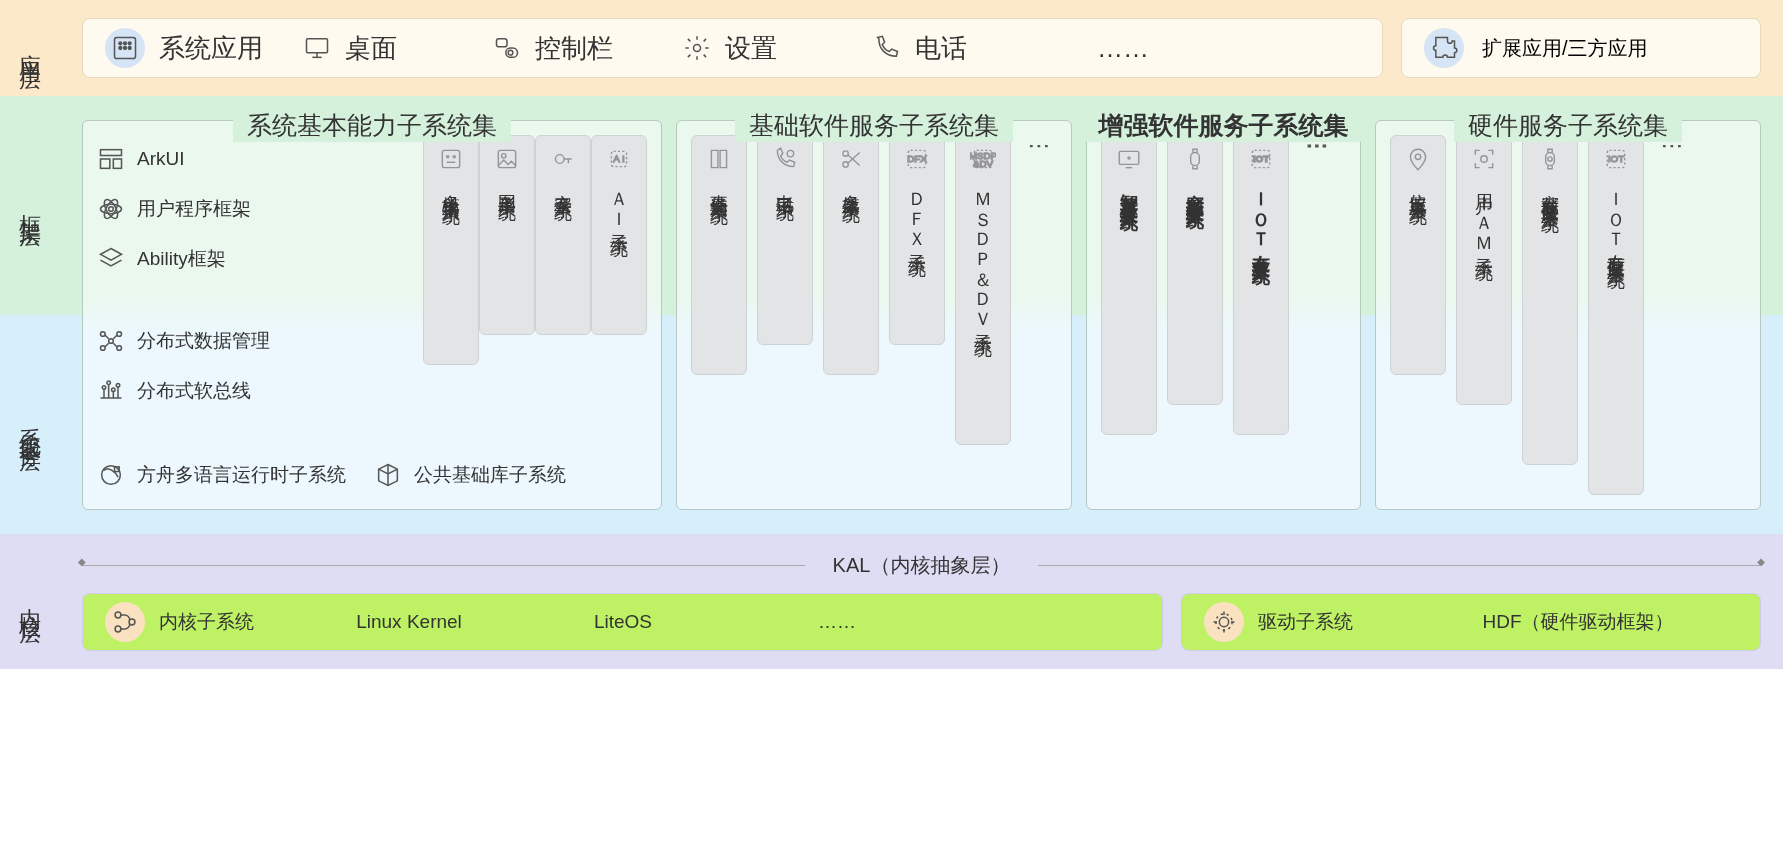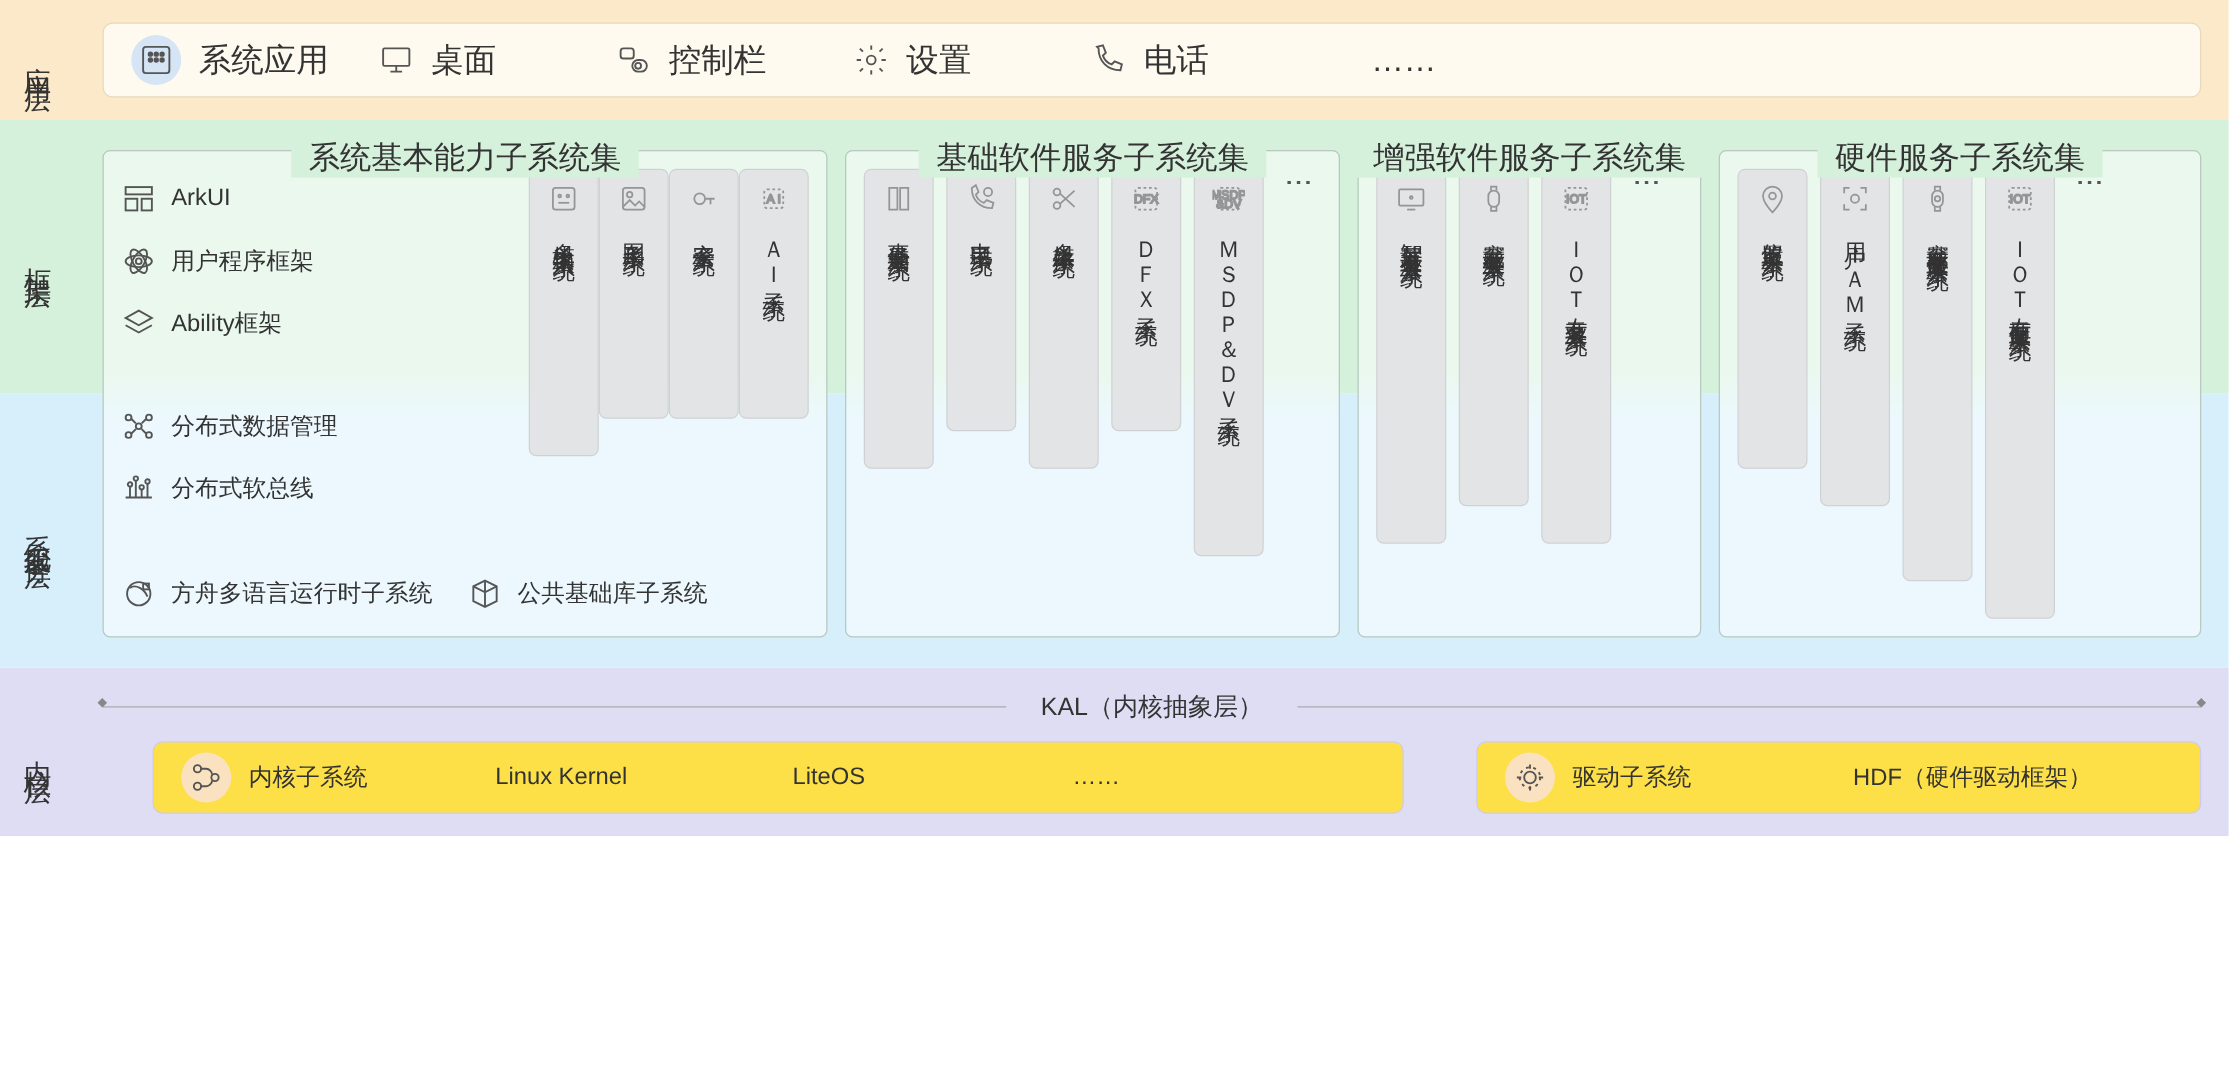"扩展应用/三方应用" div.app-box { html: none -> <div> <span> <span> <svg> <path></path> </svg> </span> </span> <span>扩展应用/三方应用</span> </div> }
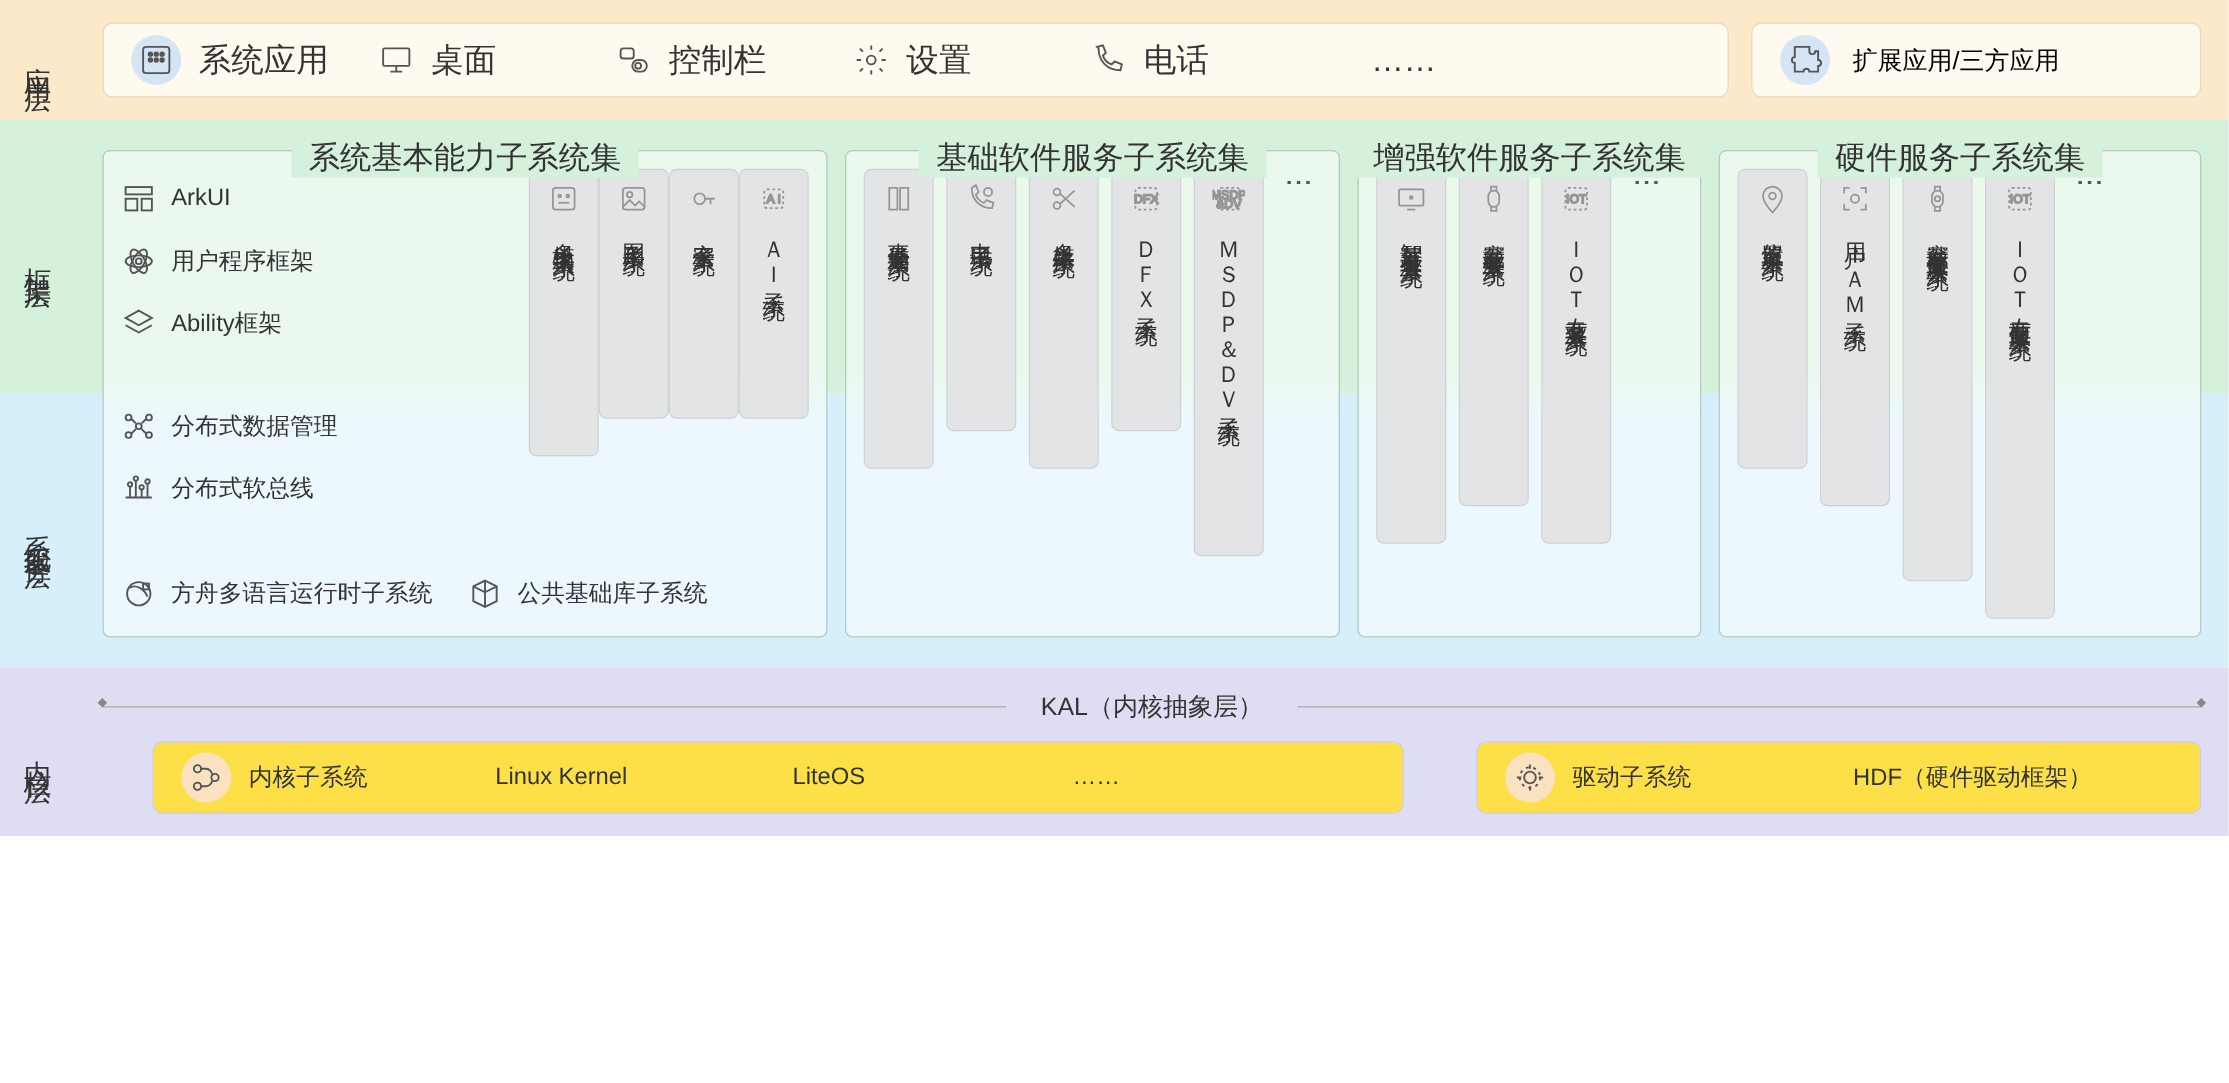"增强软件服务子系统集" .g-enh { font-weight: none -> bold }
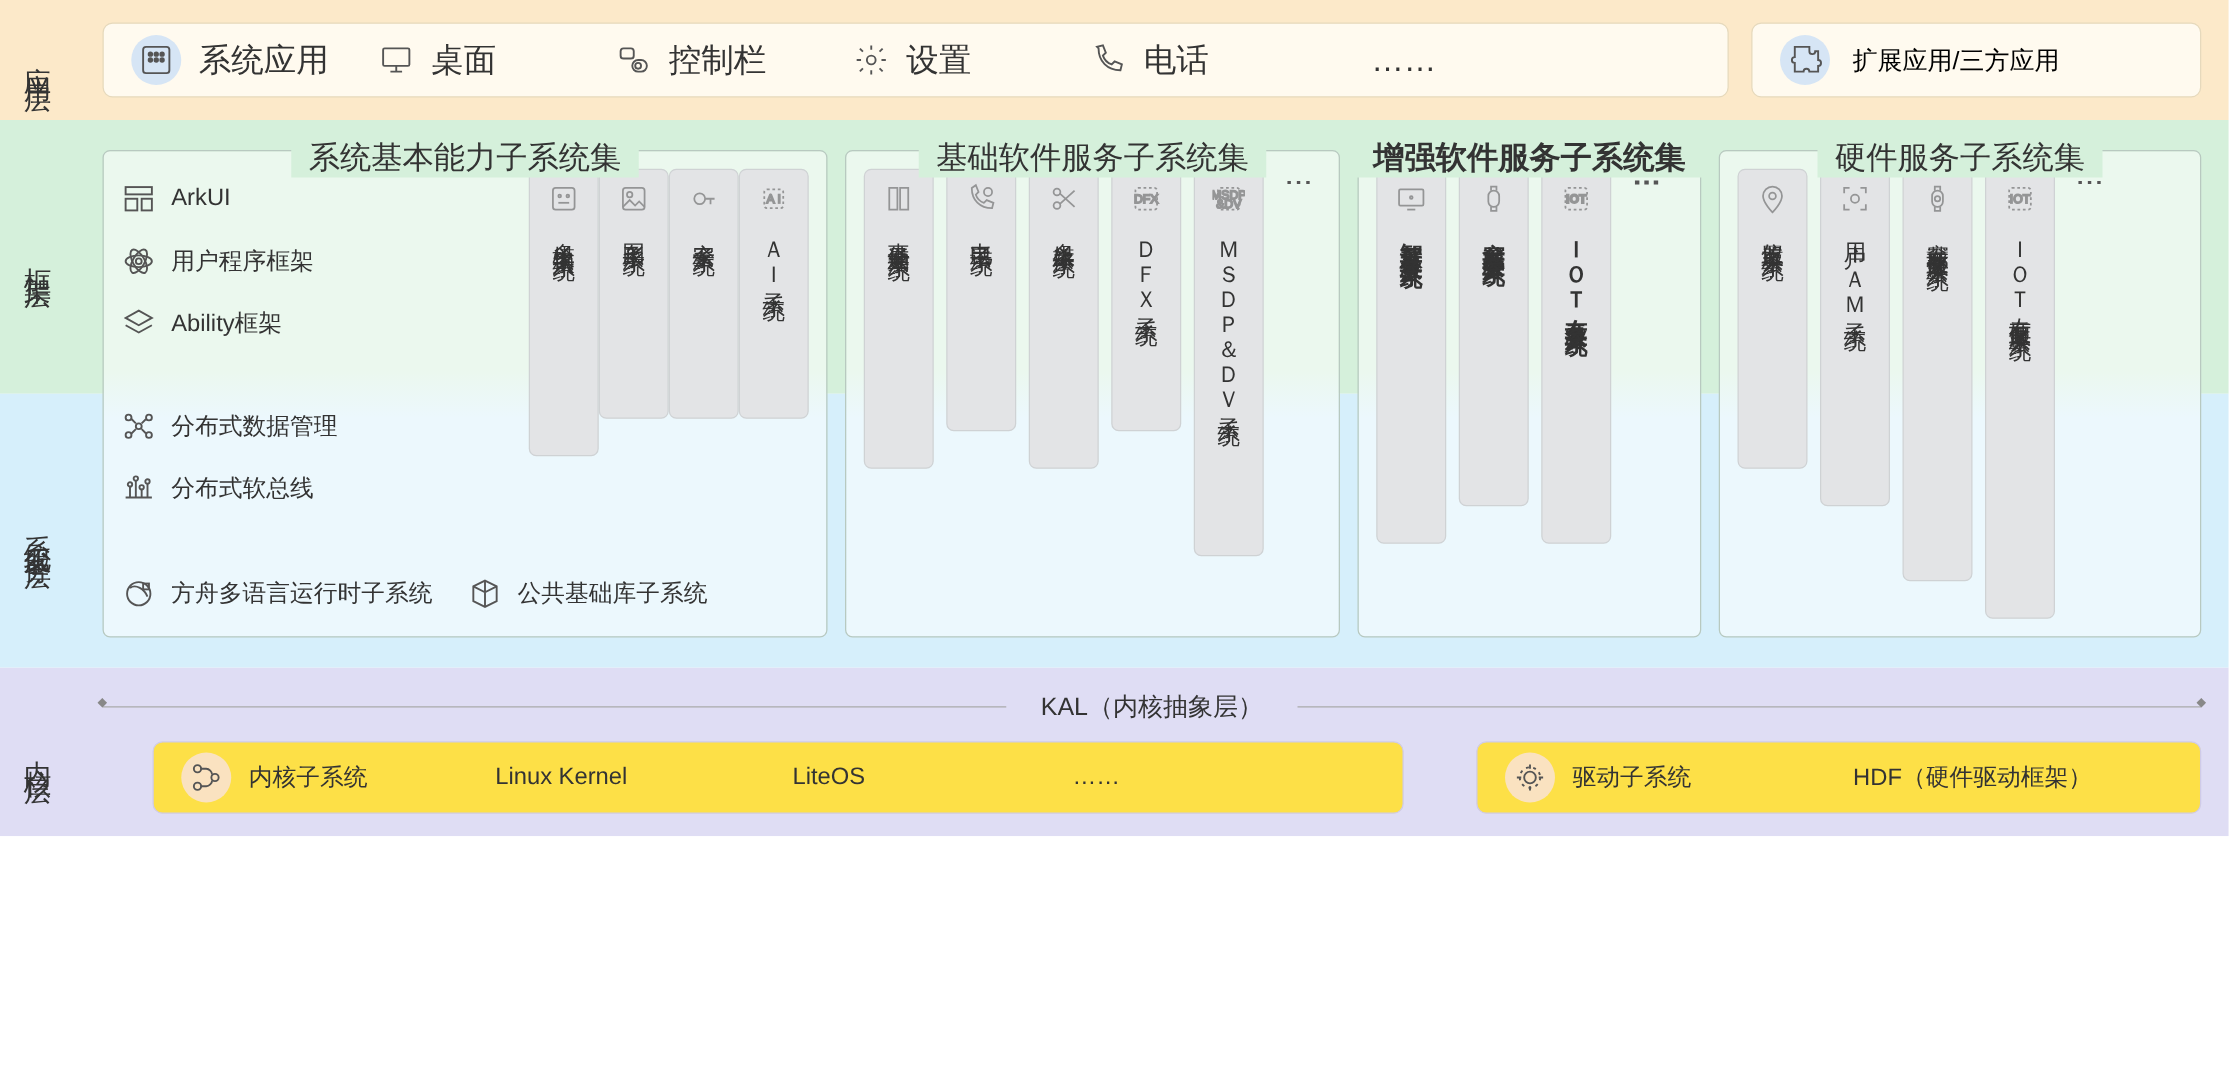"内核子系统" .kbox { background: #fde047 -> #bef264; margin-left: 40px -> none }
